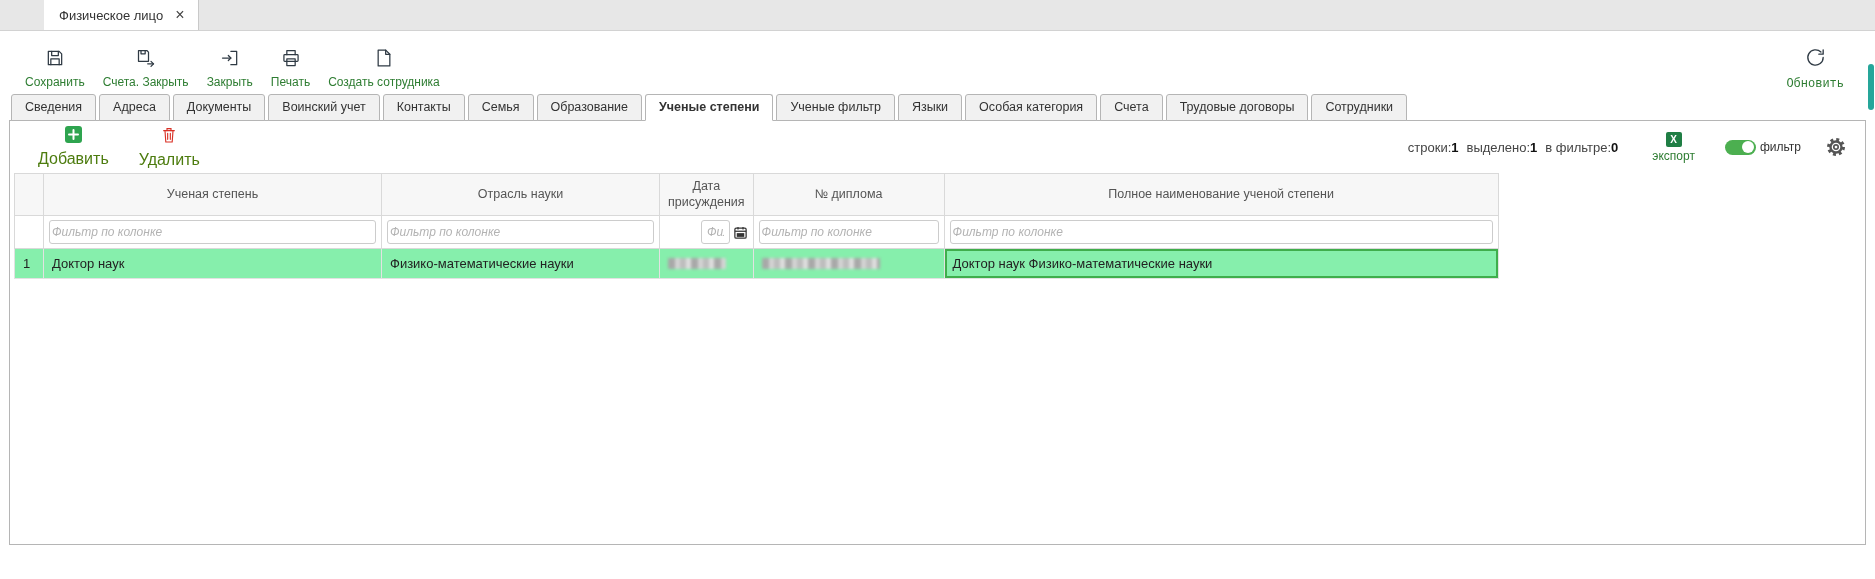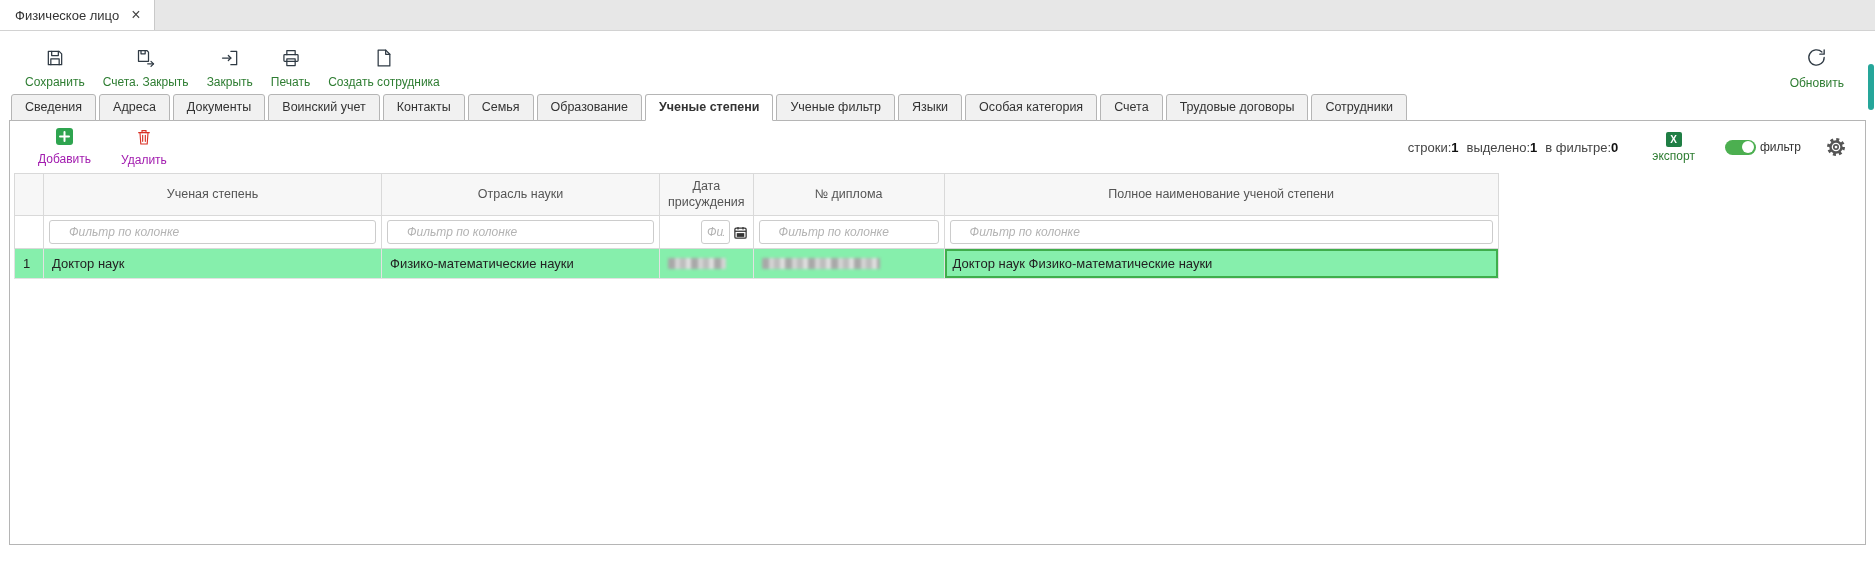"Физическое лицо" .wintabbar { padding-left: none -> 44px }
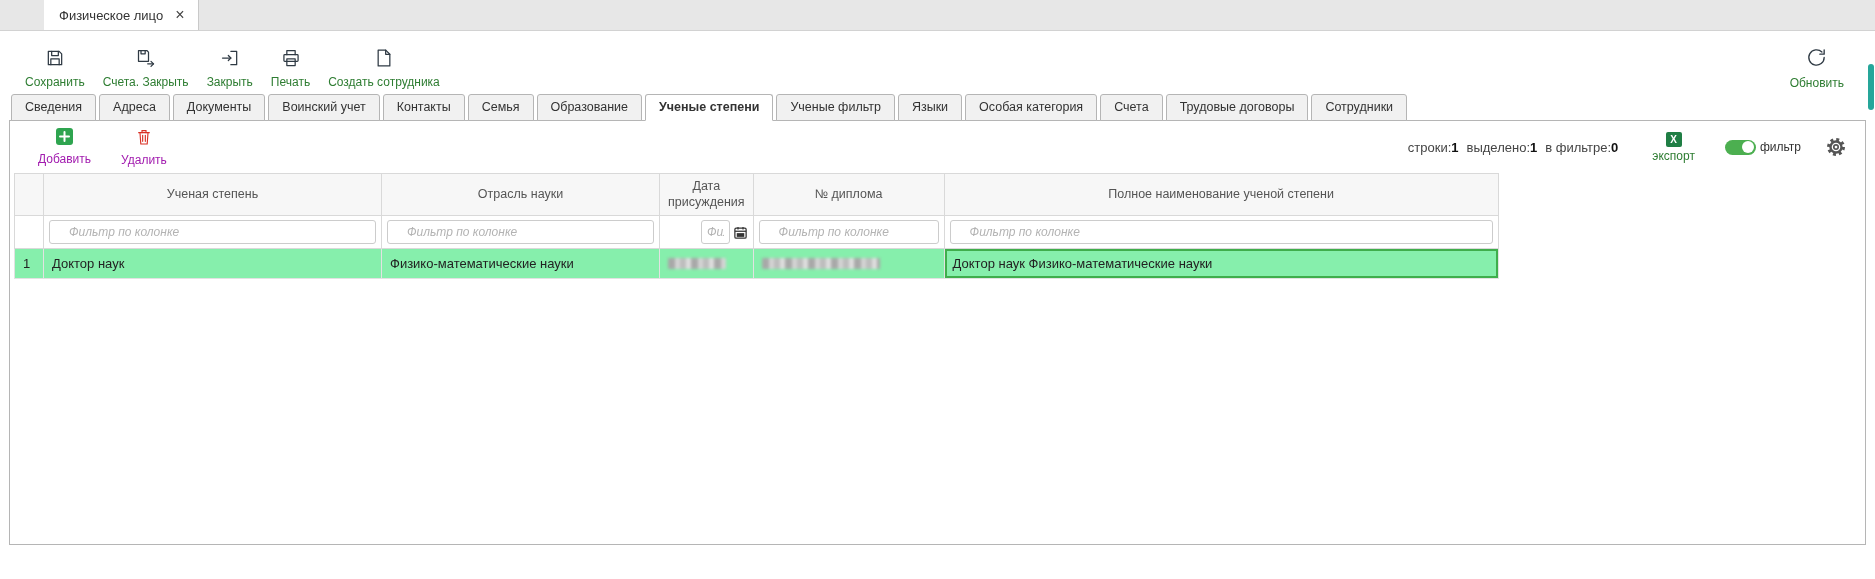"Обновить" .tbtn.refresh { font-family: none -> Liberation Mono, monospace }
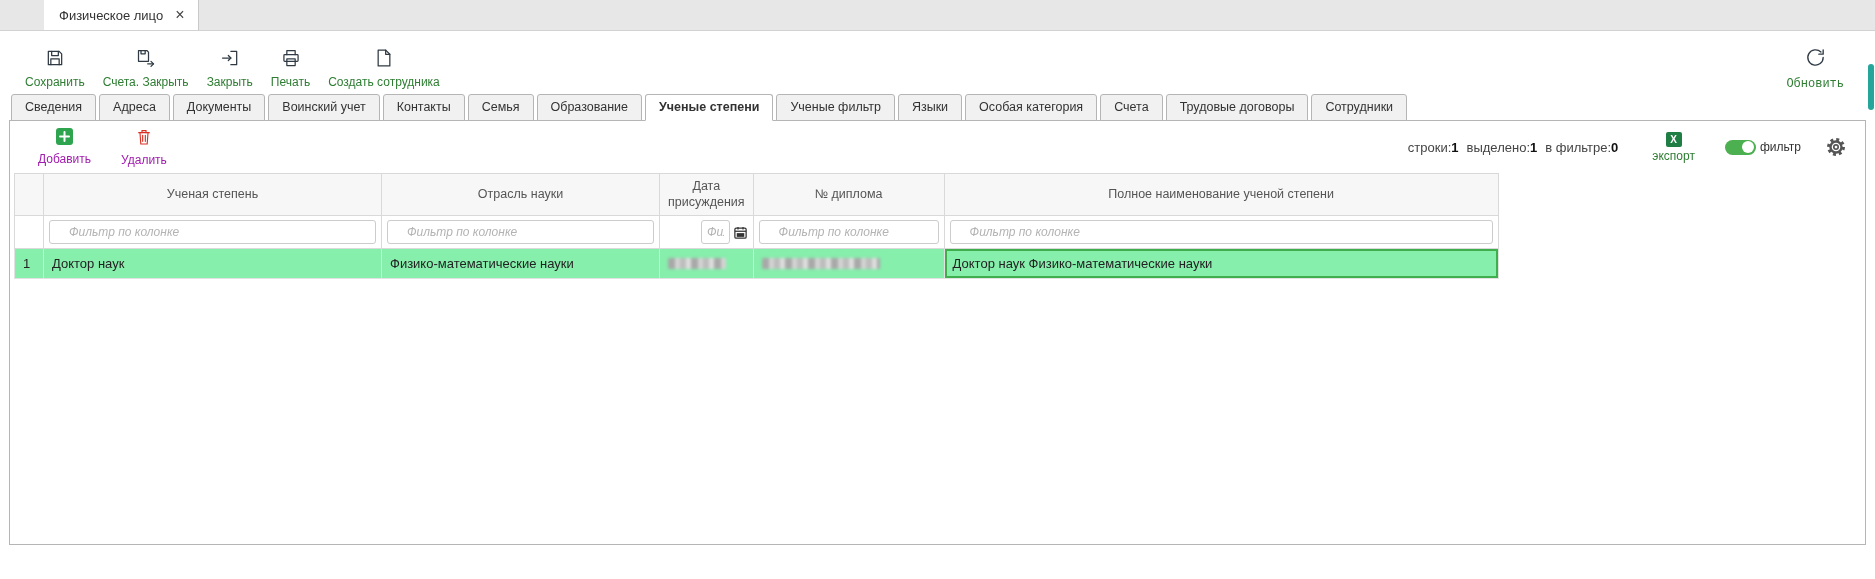"Добавить" .gbtn-label { color: #a21caf -> #4d7c0f; font-size: 12px -> 16px }
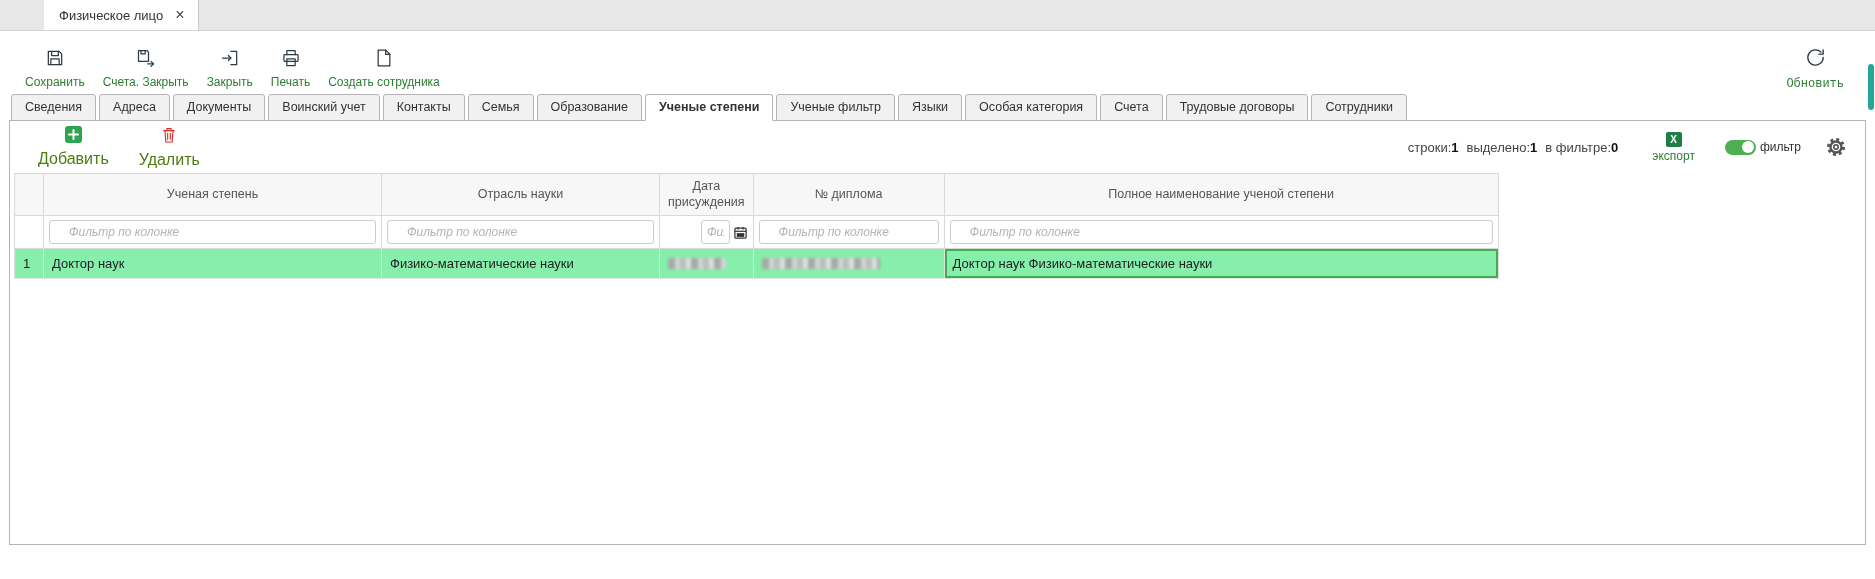"Фильтр по колонке" .flt input { padding: 0 19px -> 0 2px }
